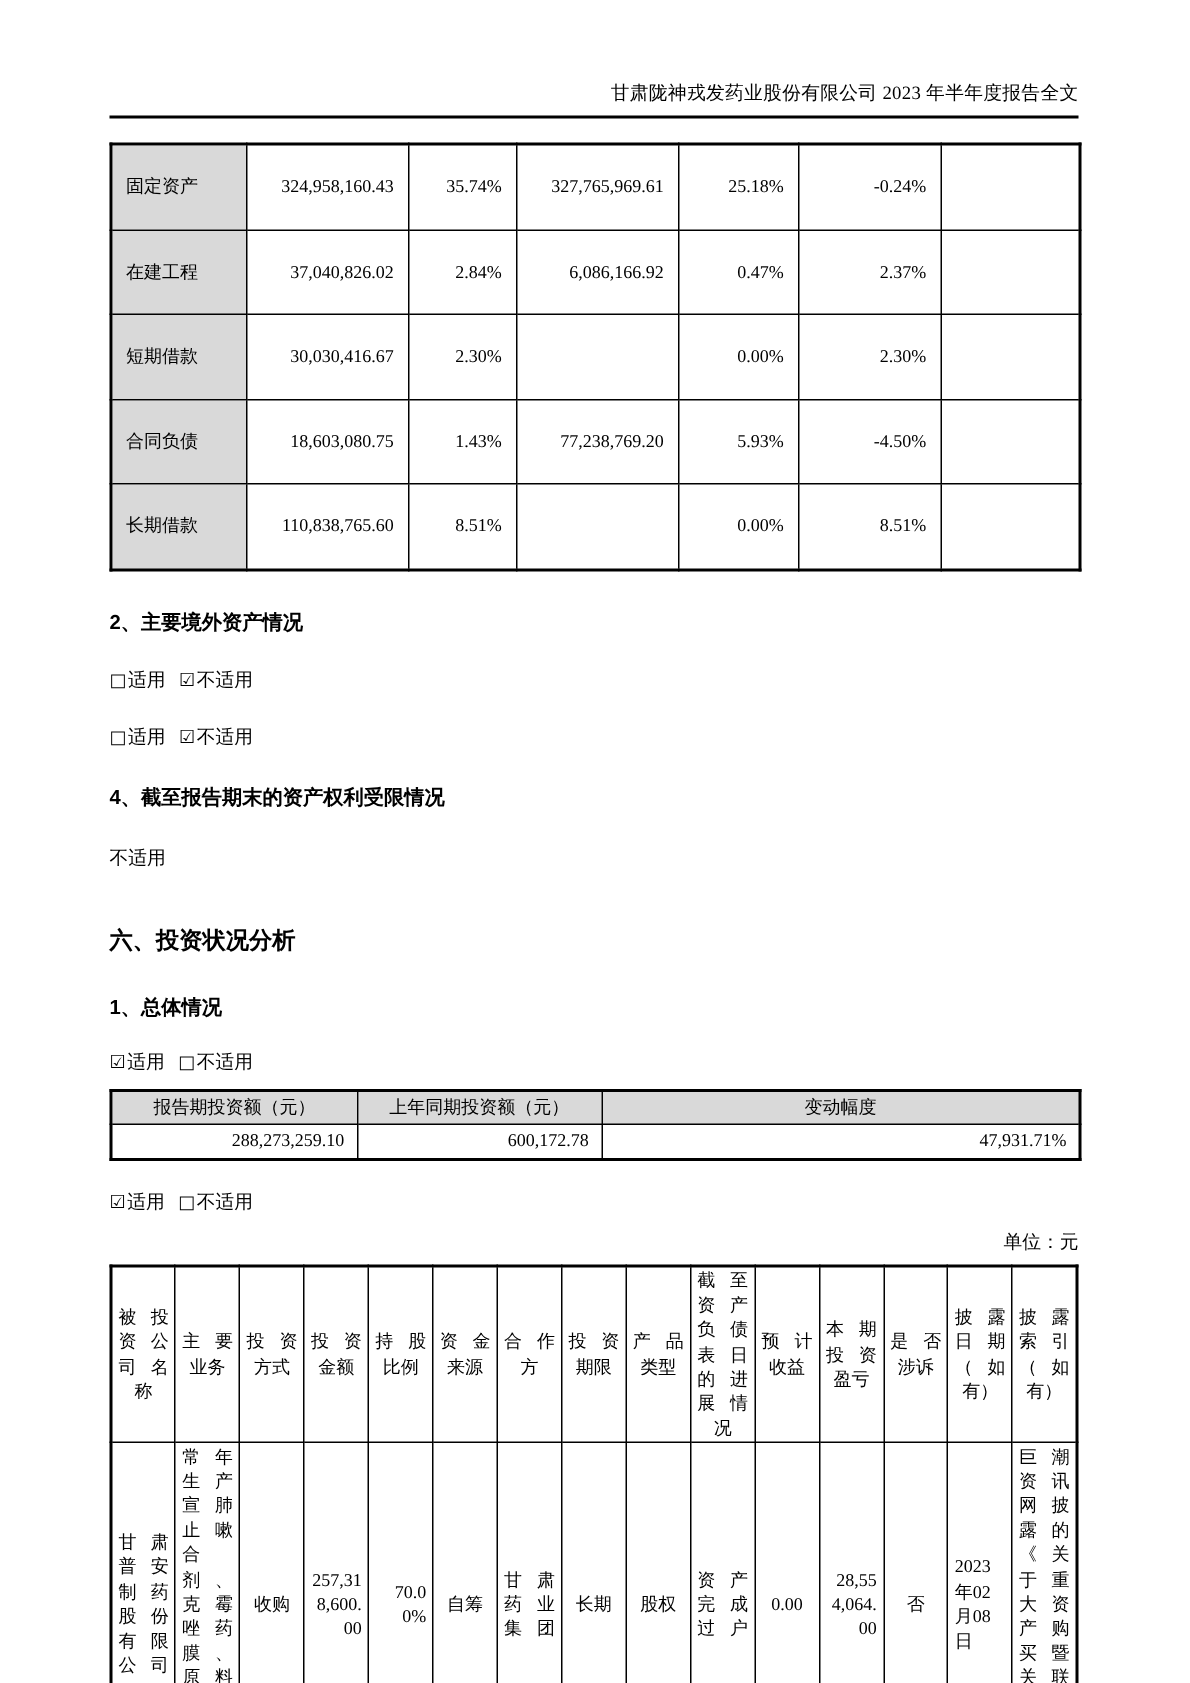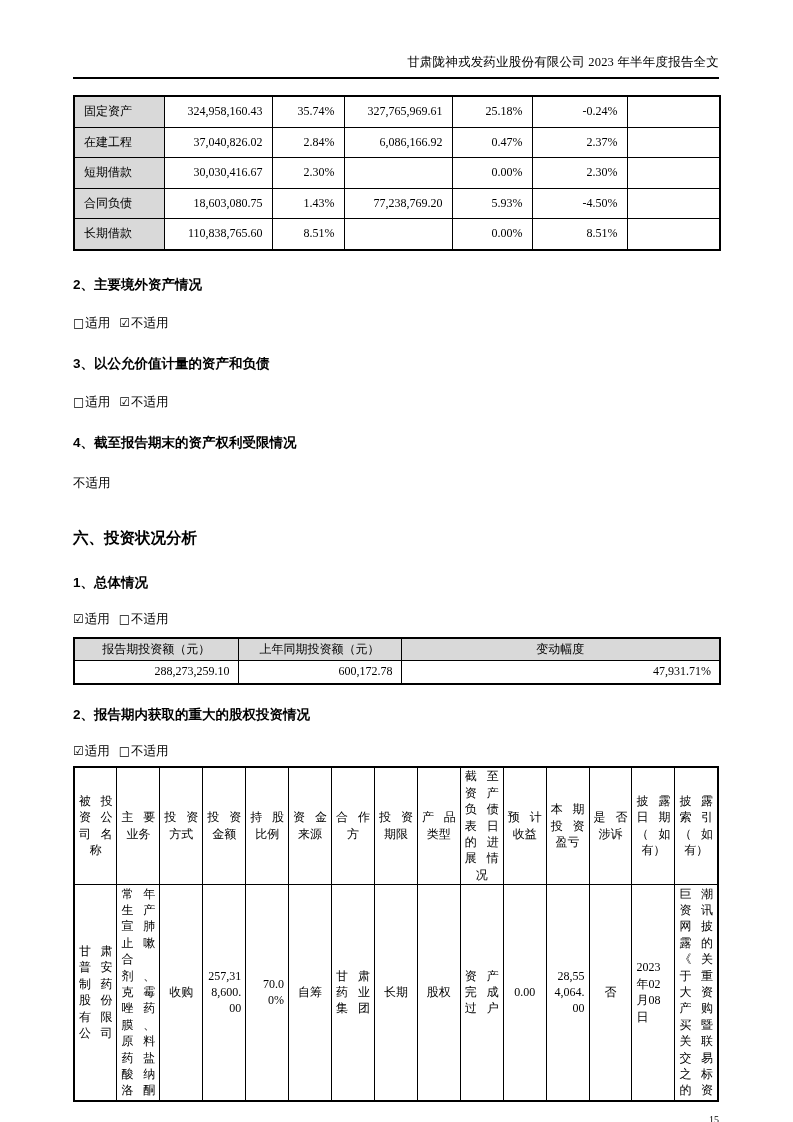"324,958,160.43" .num { padding: 4px 7px -> 17px 7px }
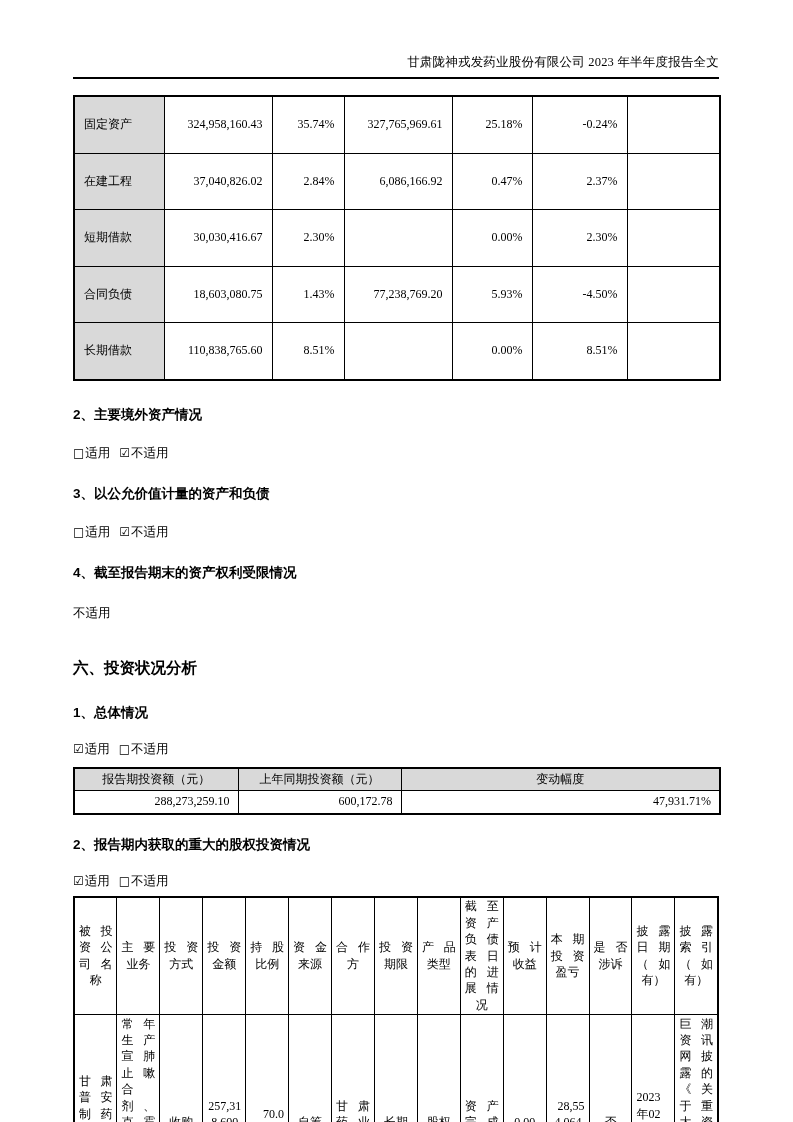"3、以公允价值计量的资产和负债" p.h-sub { html: <p>3、以公允价值计量的资产和负债</p> -> none }
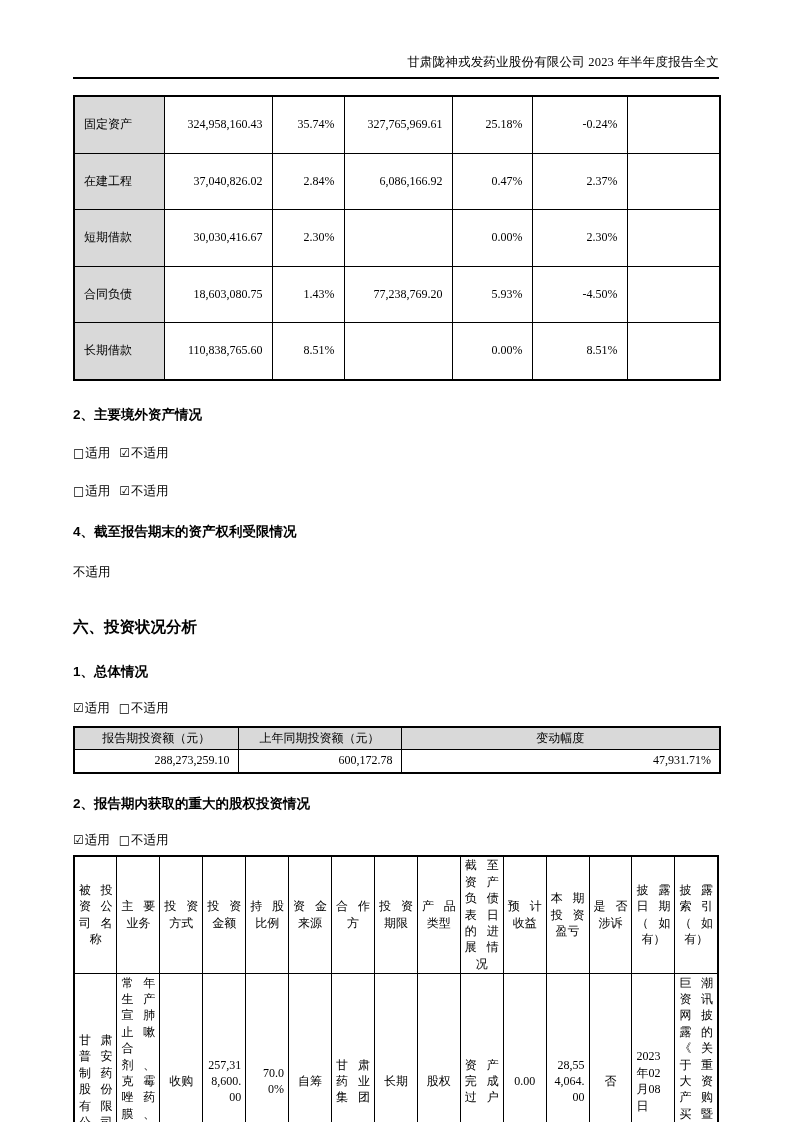"2、报告期内获取的重大的股权投资情况" p.h-sub { html: <p>2、报告期内获取的重大的股权投资情况</p> -> none }
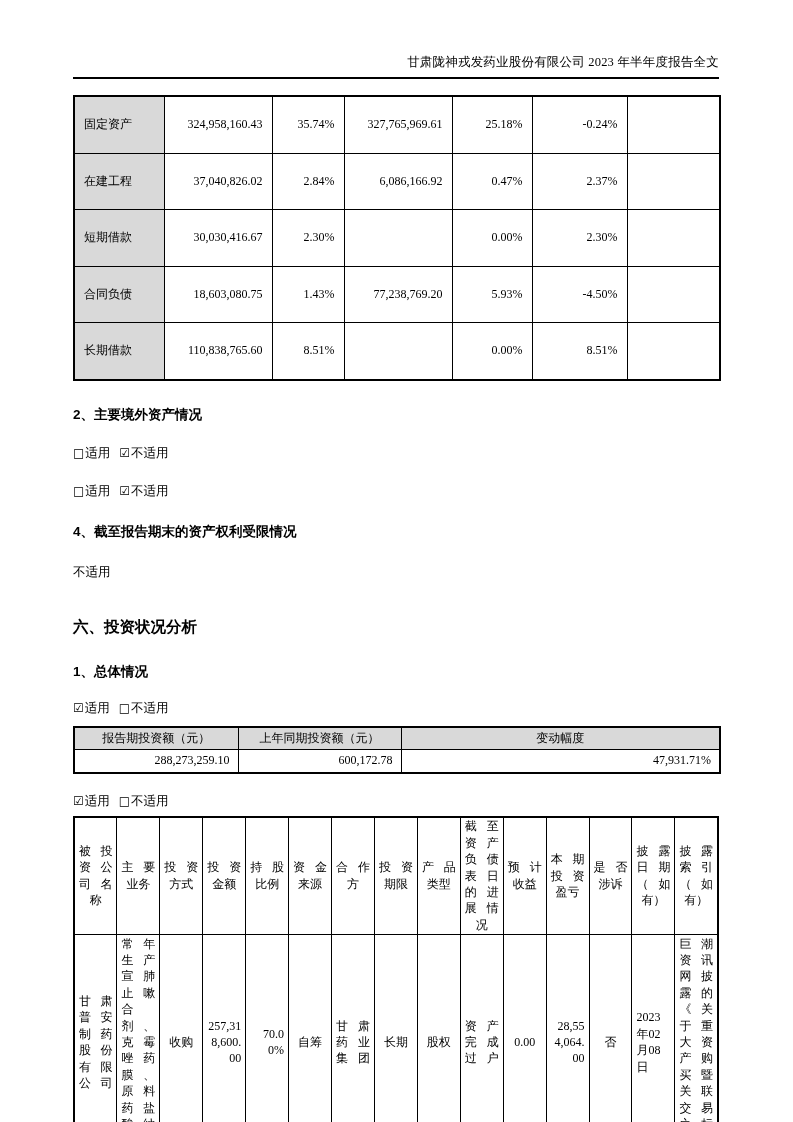"单位：元" div.unit-line { html: none -> <div>单位：元</div> }
